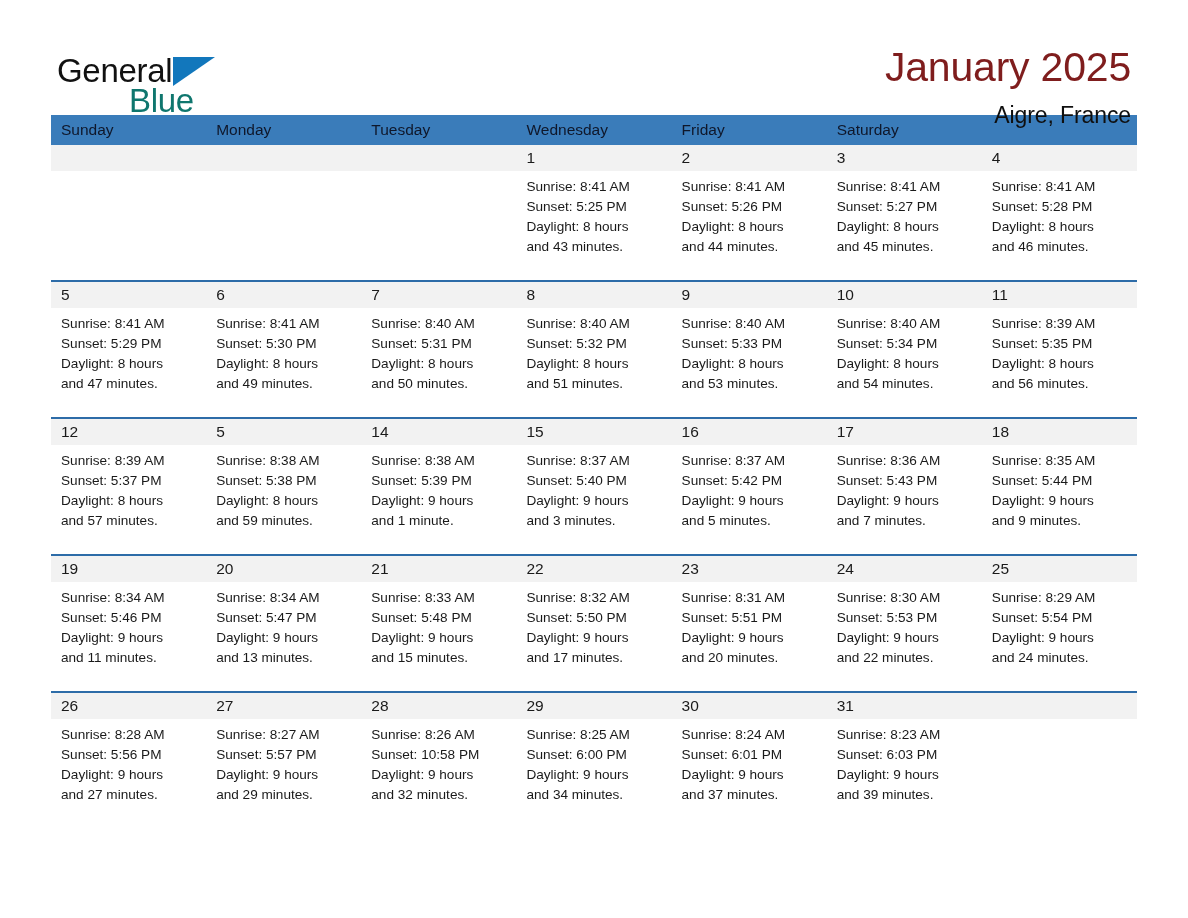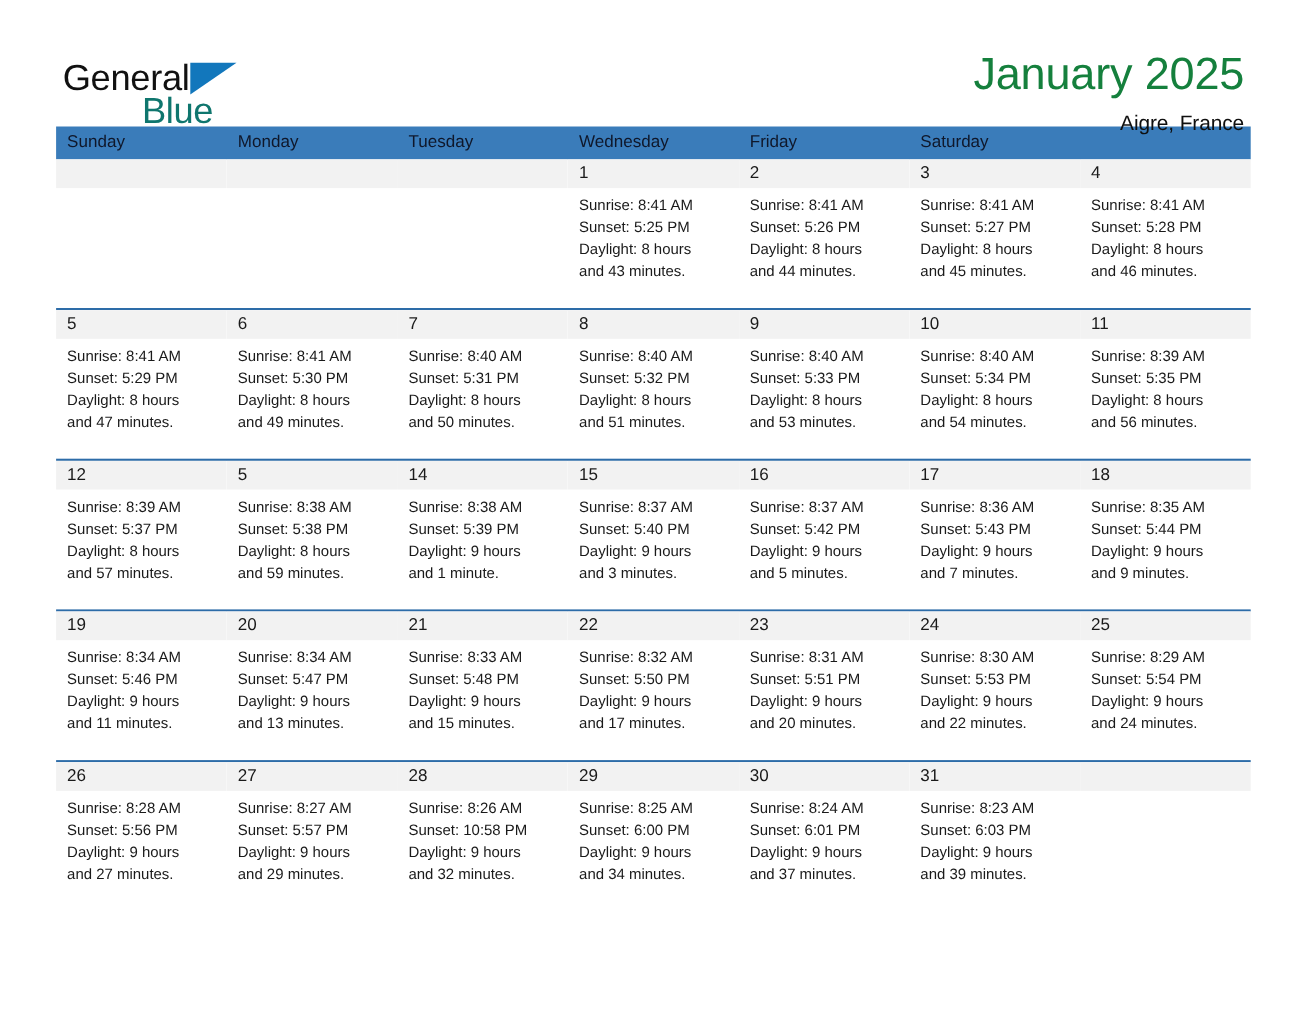"January 2025" .cal-title { color: #15803d -> #7f1d1d }
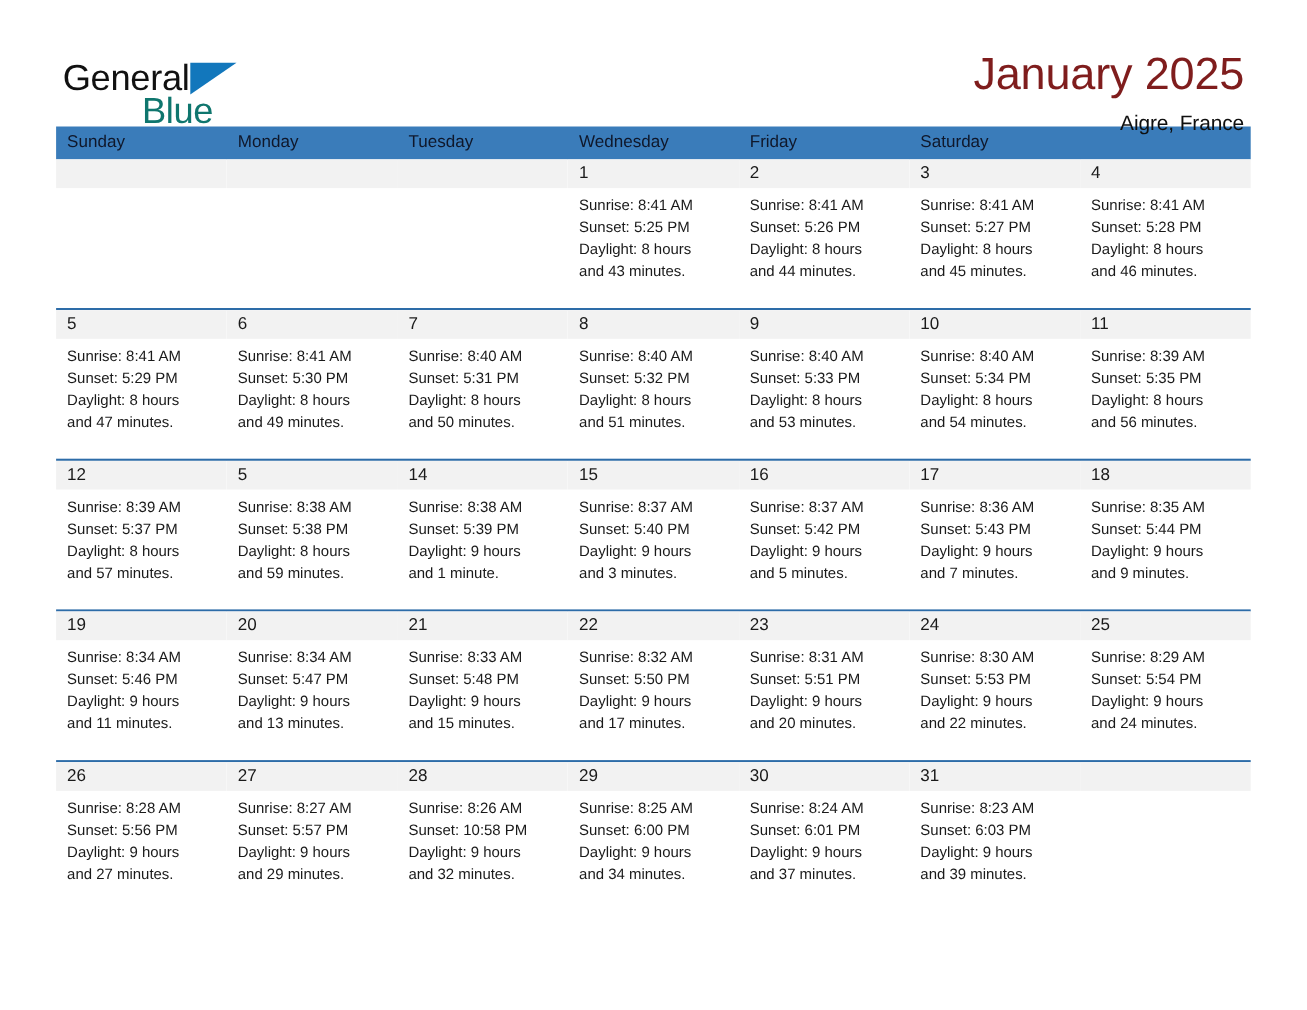"Aigre, France" .cal-subtitle { font-size: 19px -> 23px }
